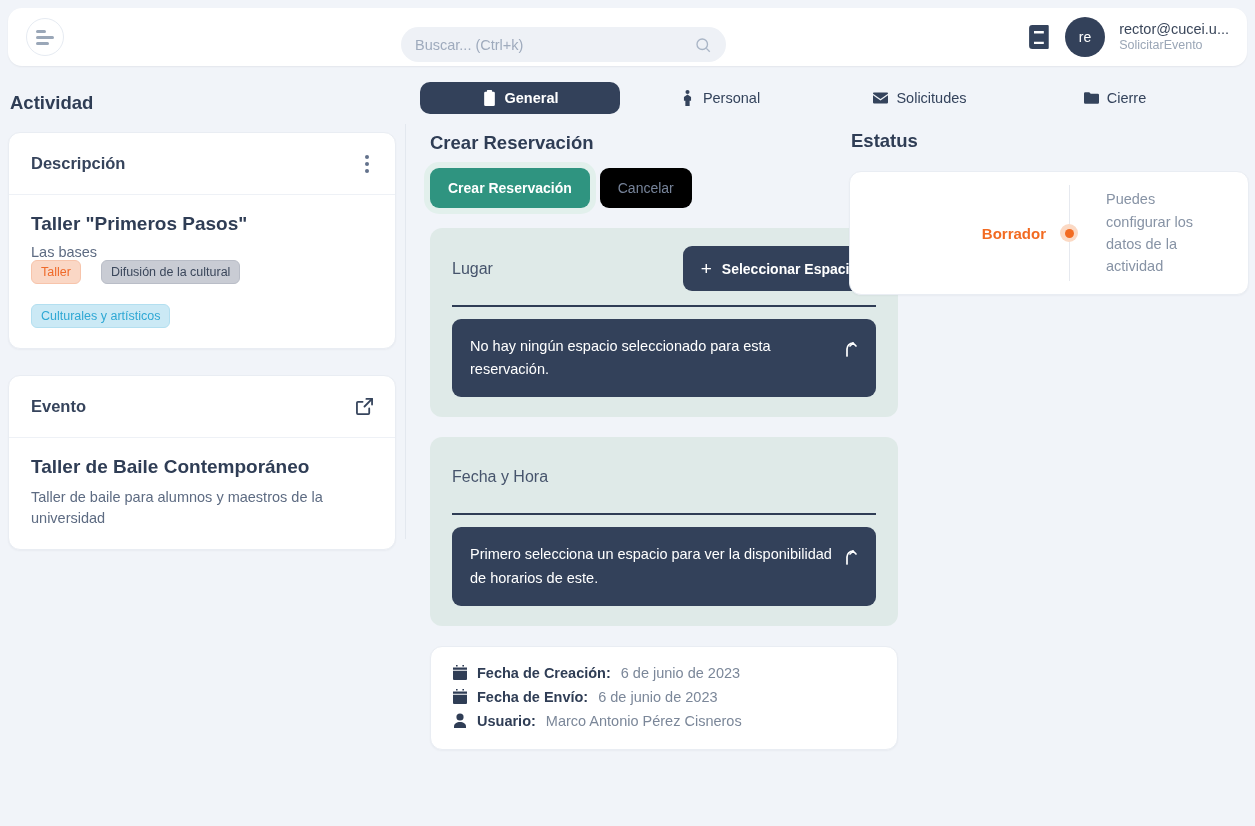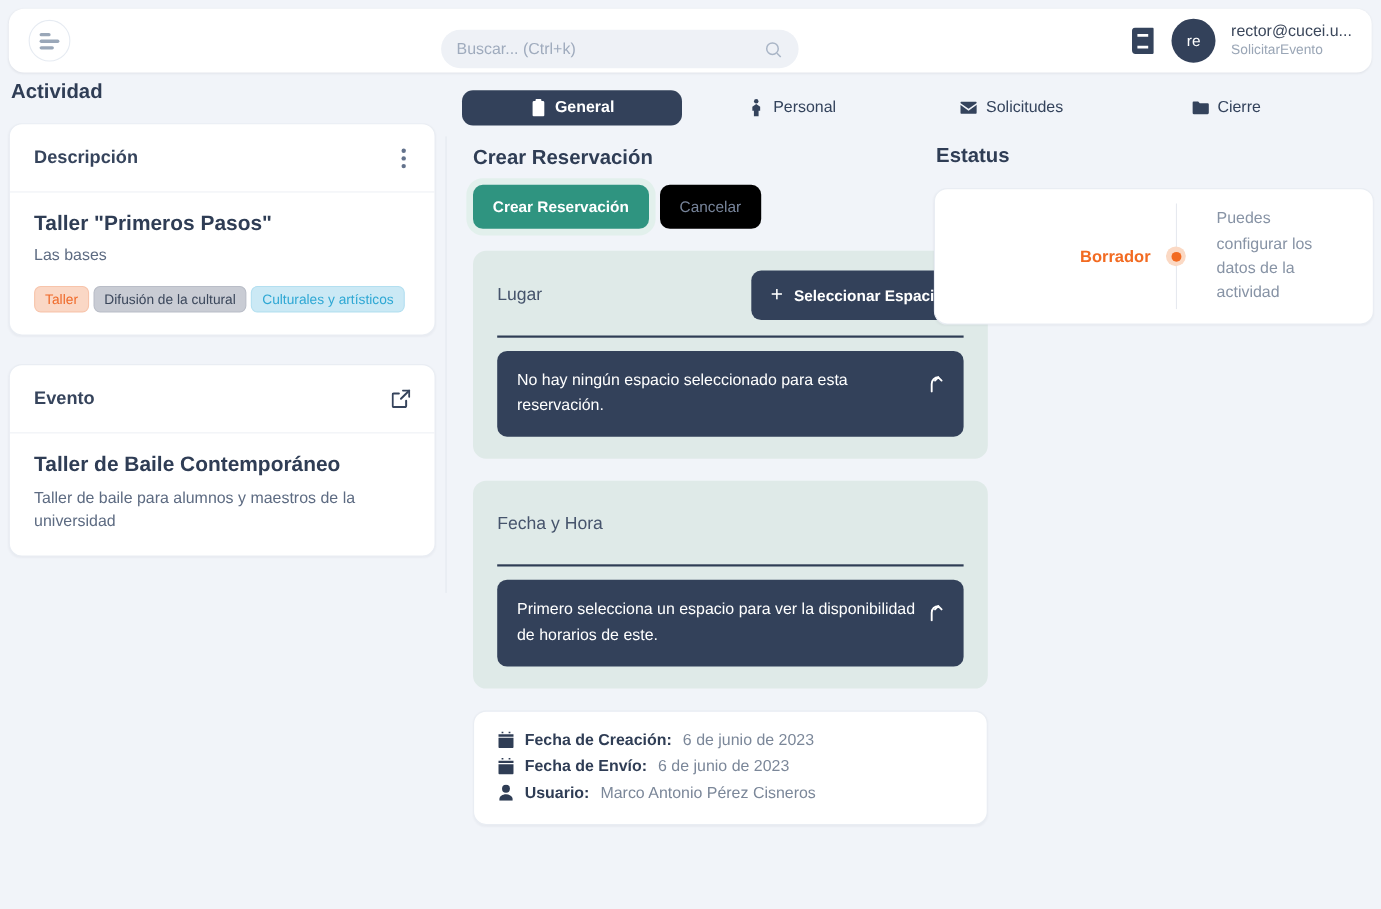"Actividad" .col-left { top: 72px -> 92px }
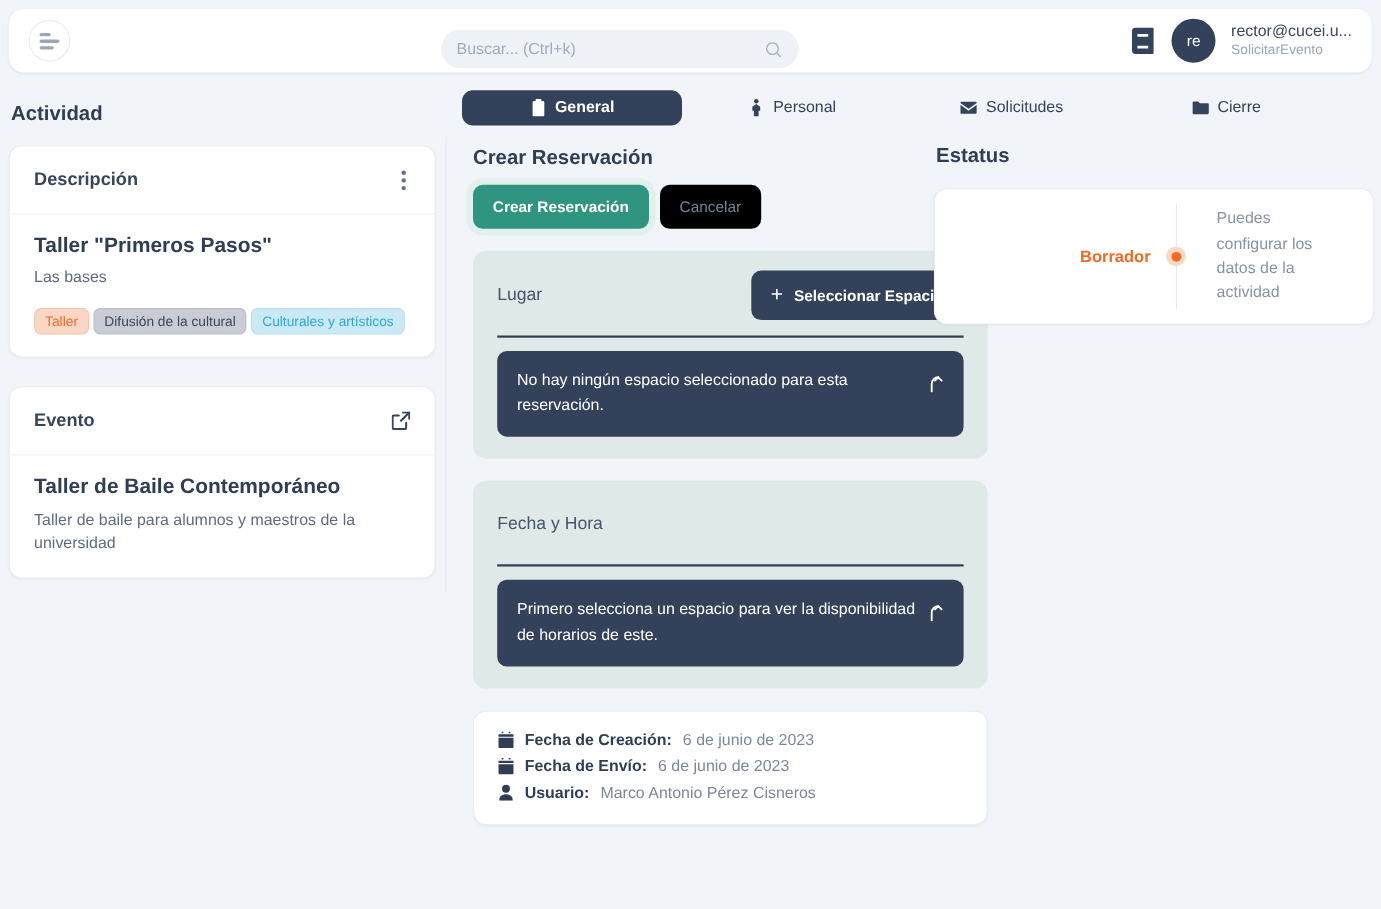"Taller" .tags { gap: 4px -> 20px; margin-top: 20px -> 0 }
